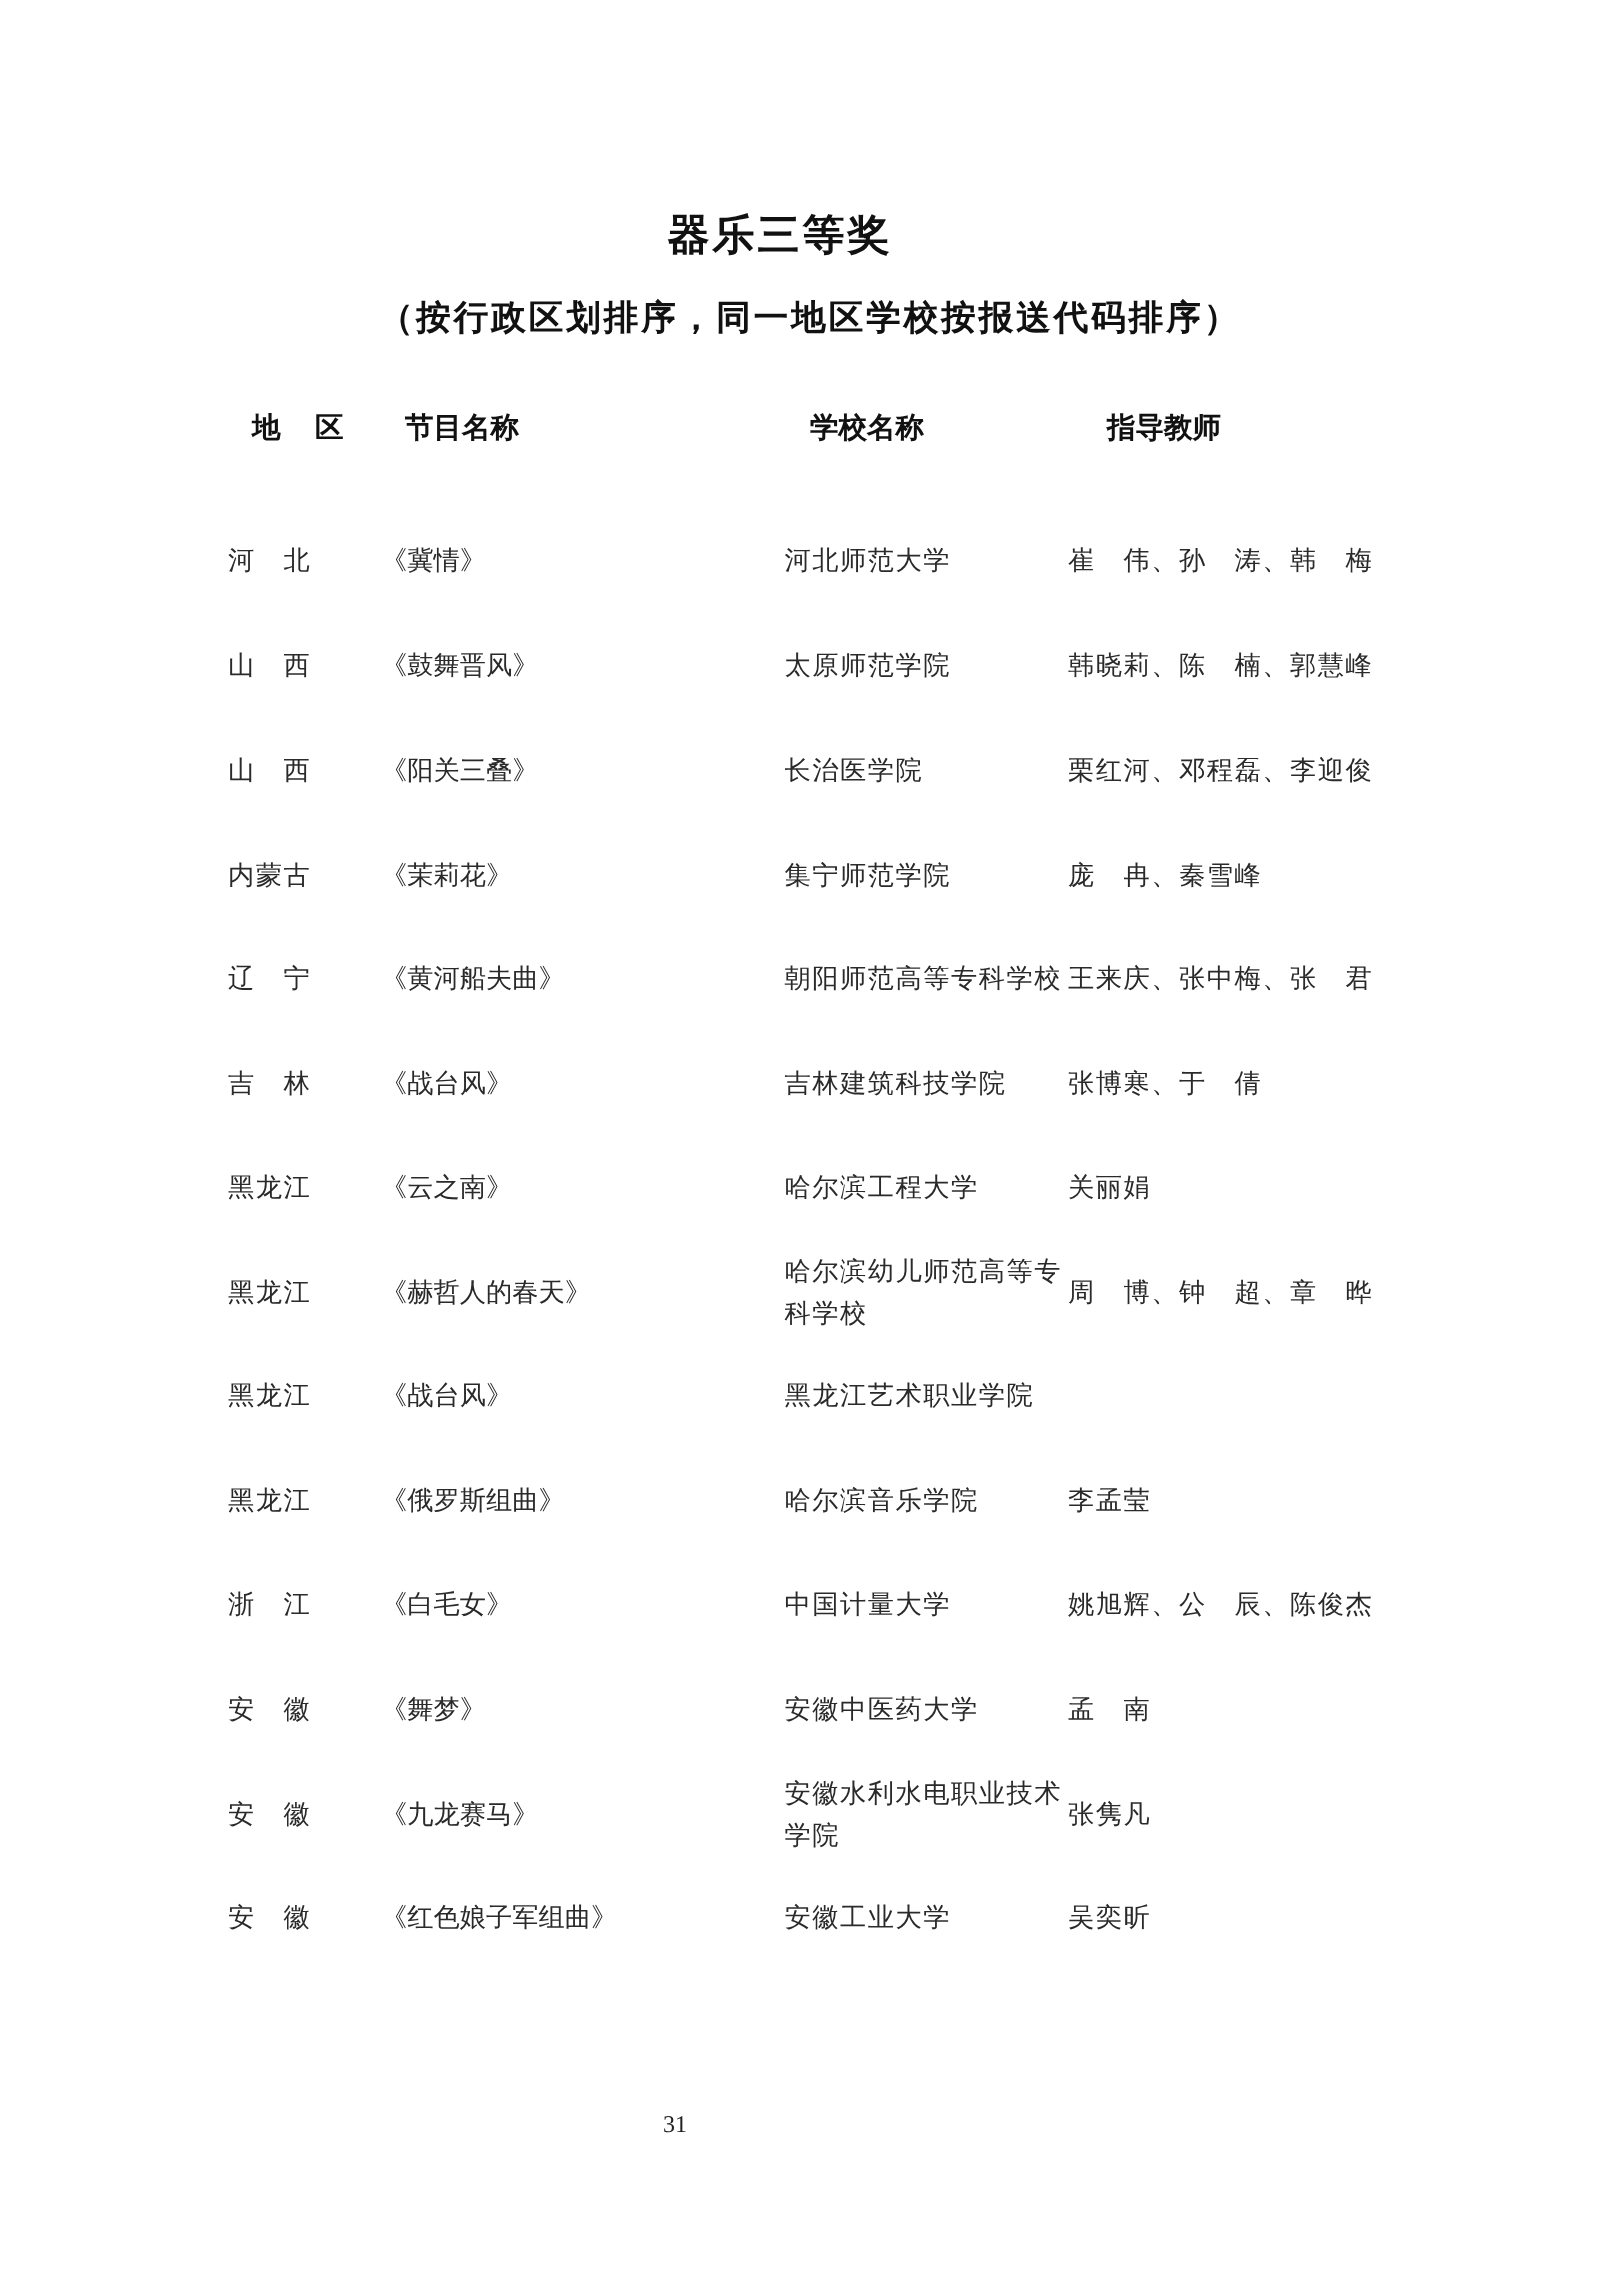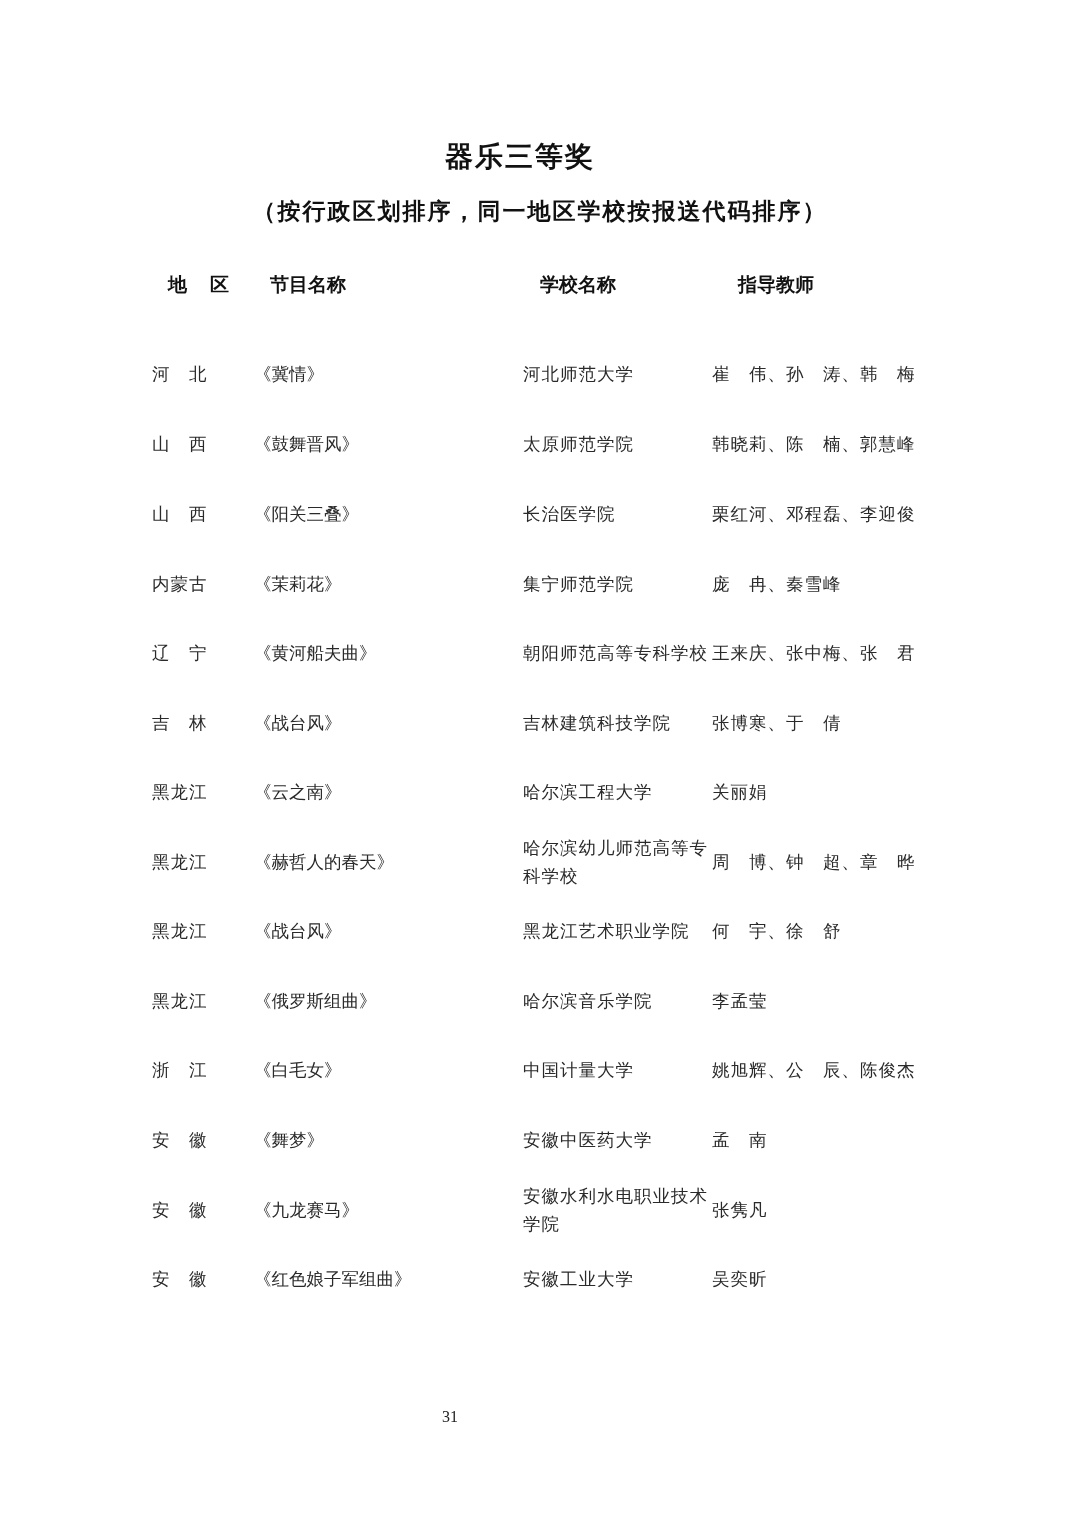"何 宇、徐 舒" div.cell { html: <div>何 宇、徐 舒</div> -> none }
